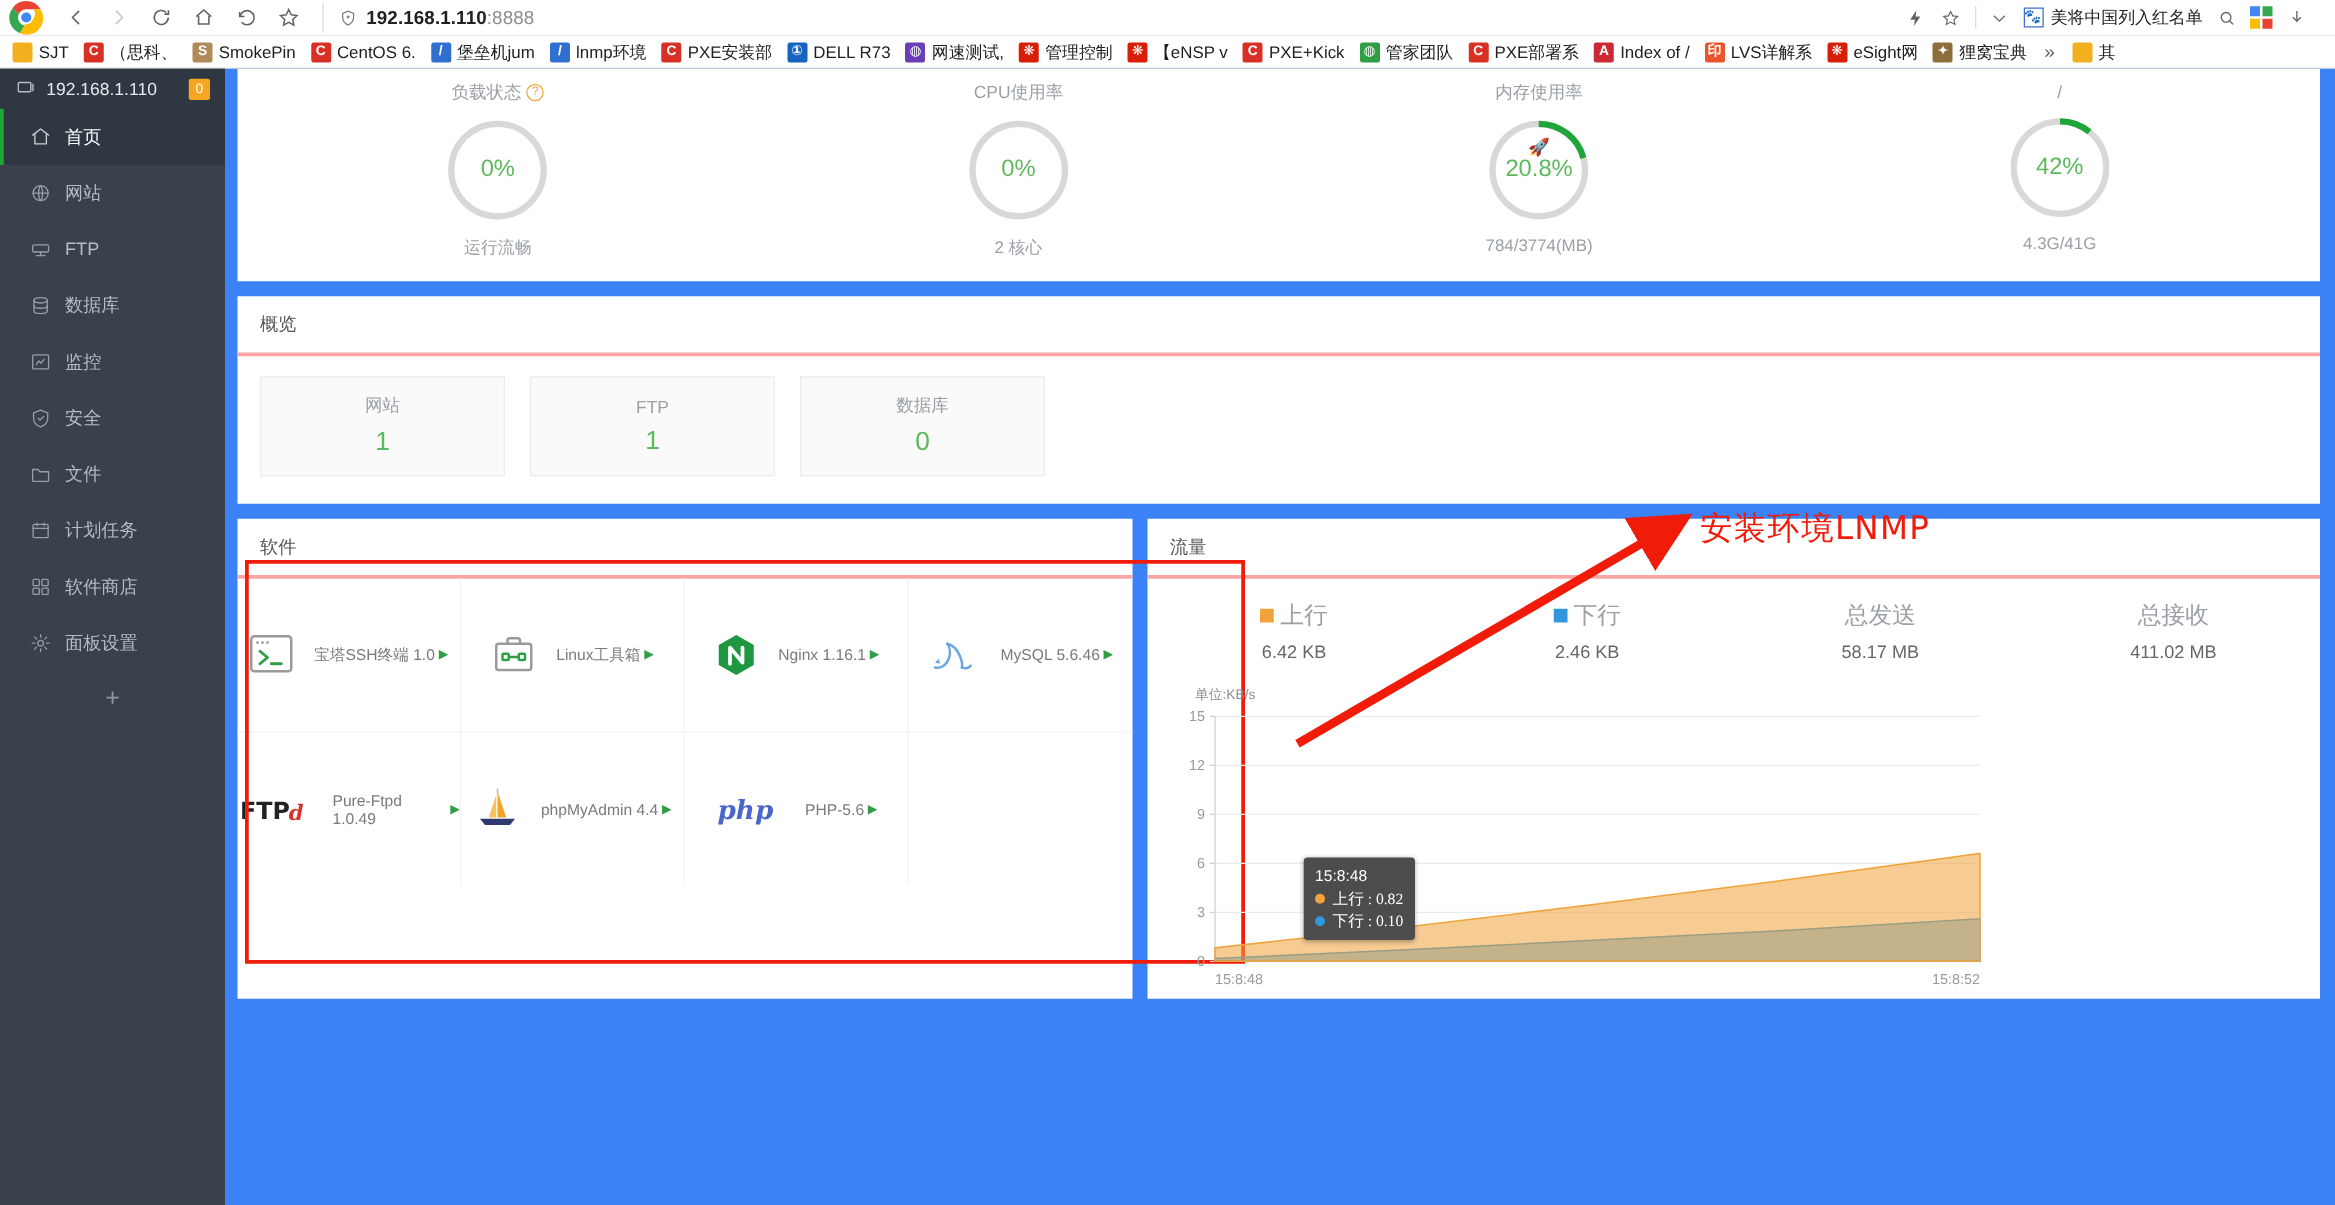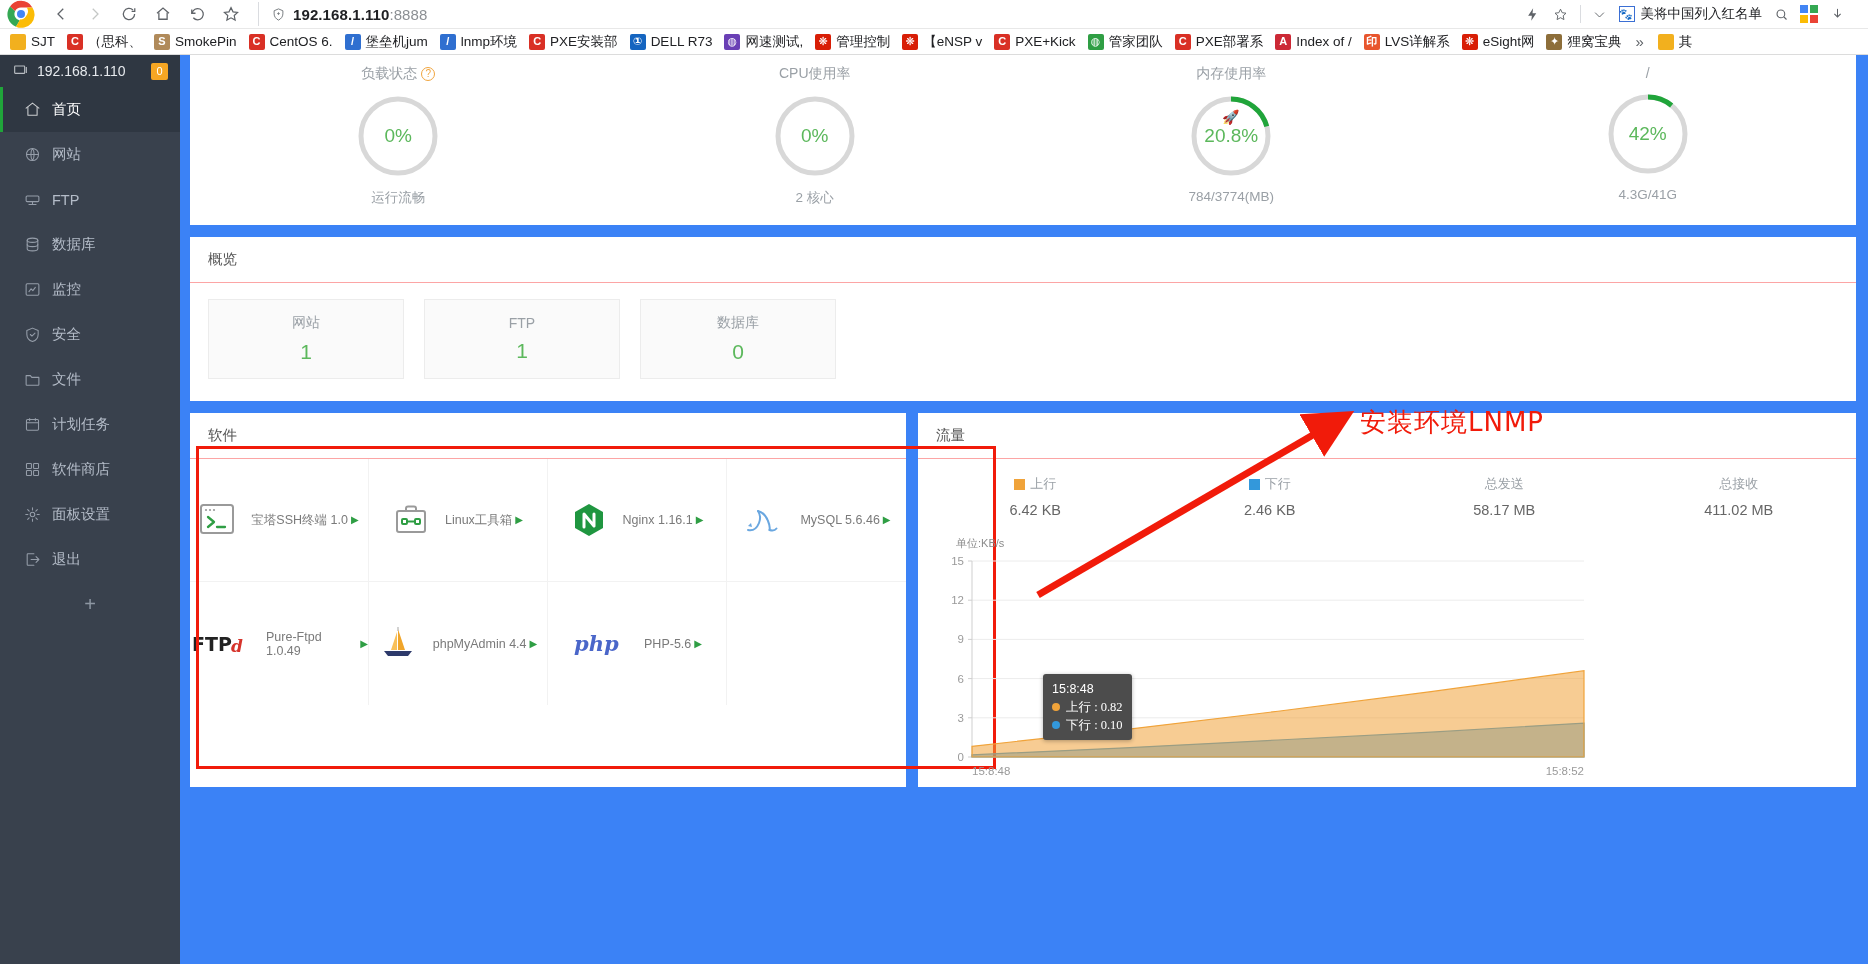"概览" .card-hd { border-bottom: 1px solid #fca5a5 -> 3px solid #fca5a5 }
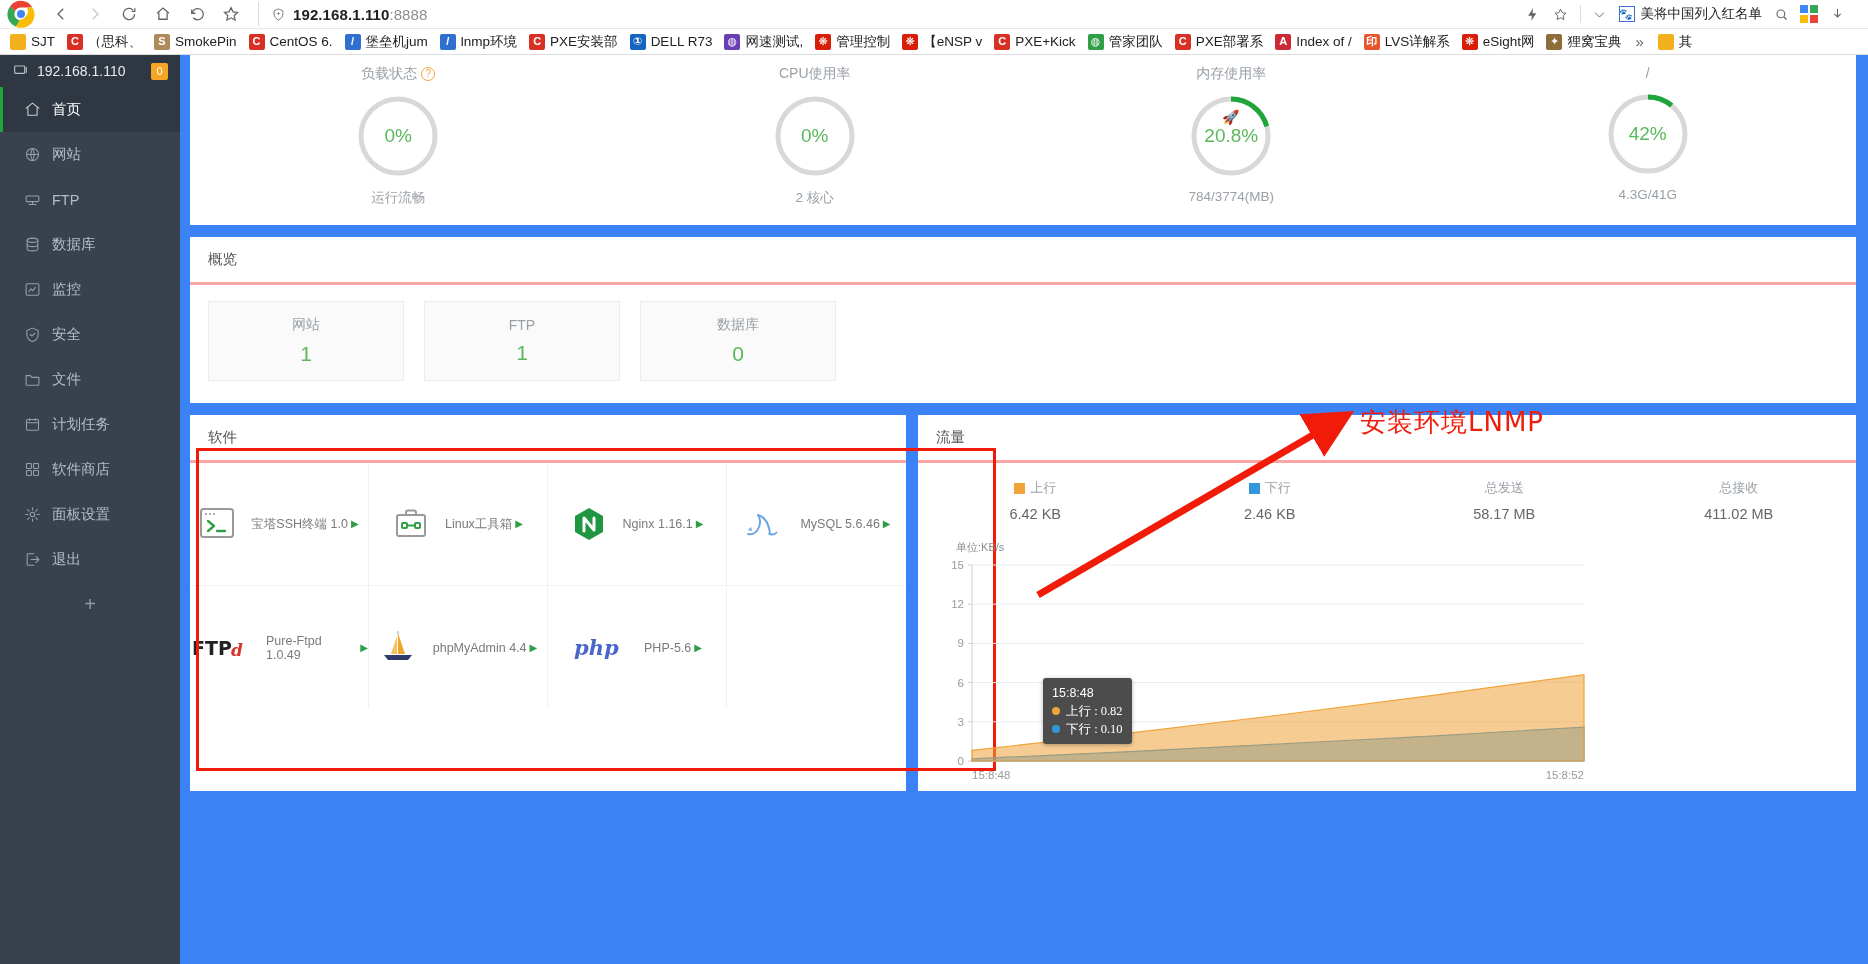"上行" .fs .lab { font-size: 13px -> 19px }
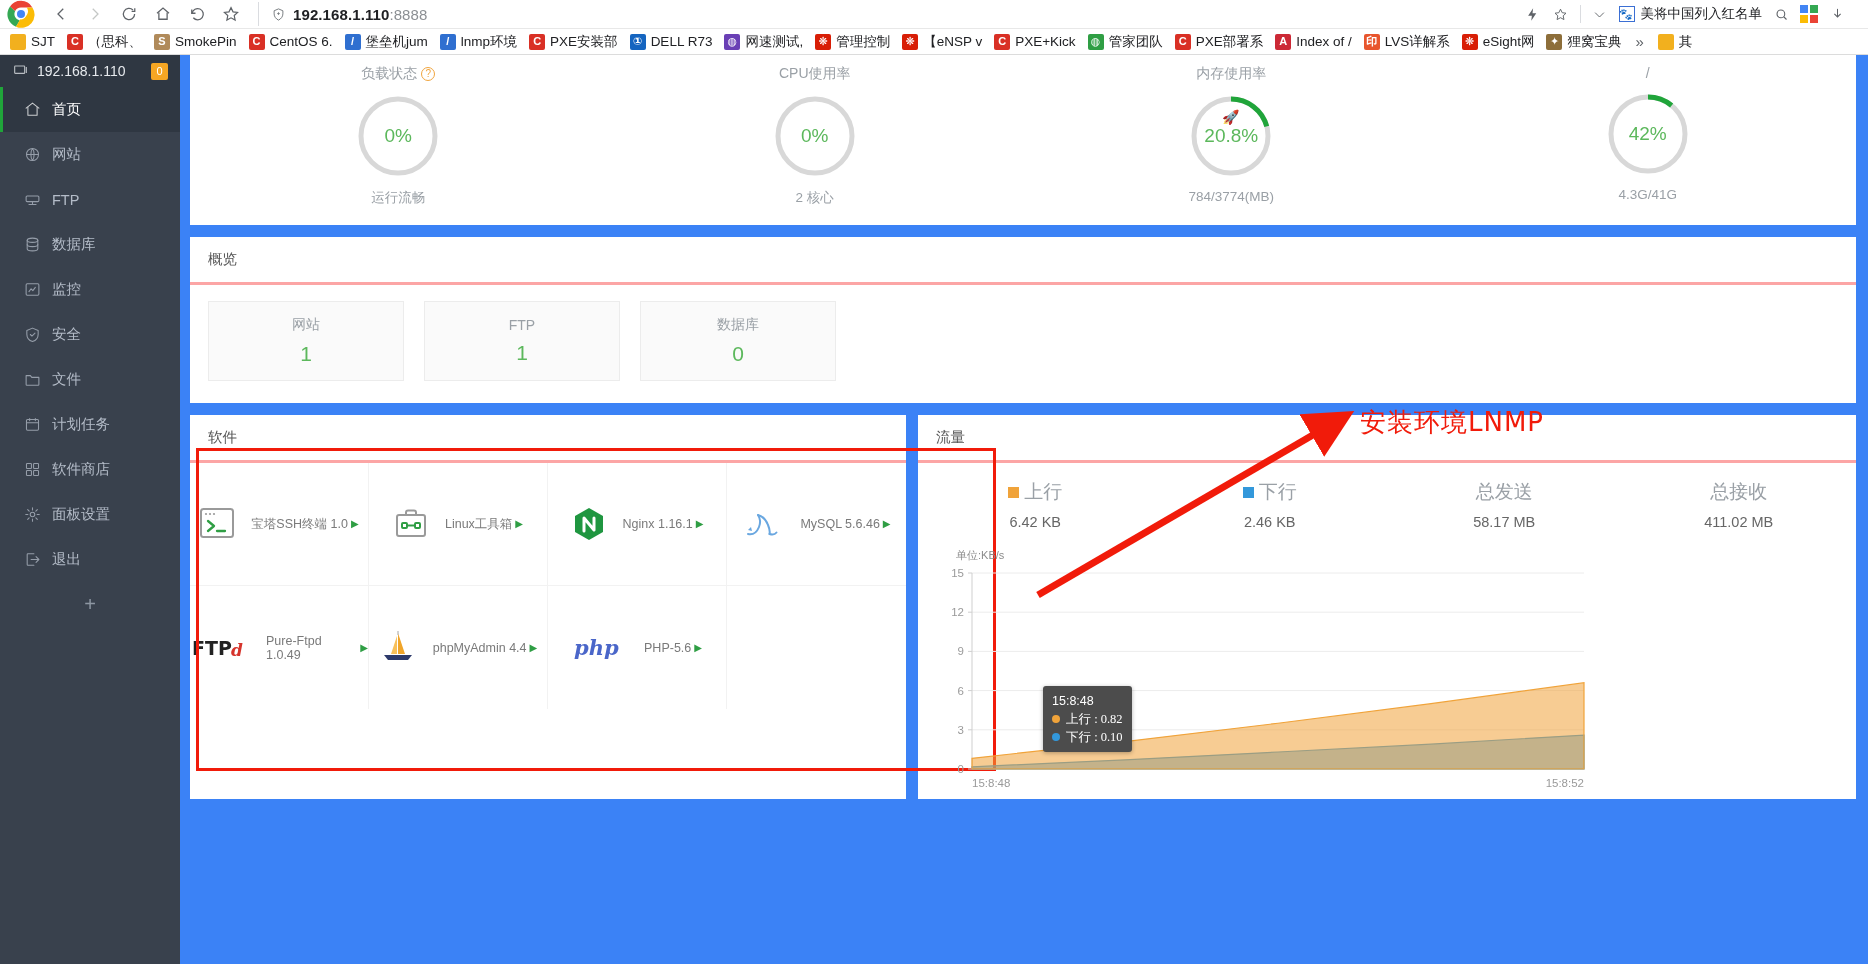"退出" div.sb-item { html: <div> <span> <svg> <path></path> <path></path> </svg> </span> <span>退出</span> </div> -> none }
